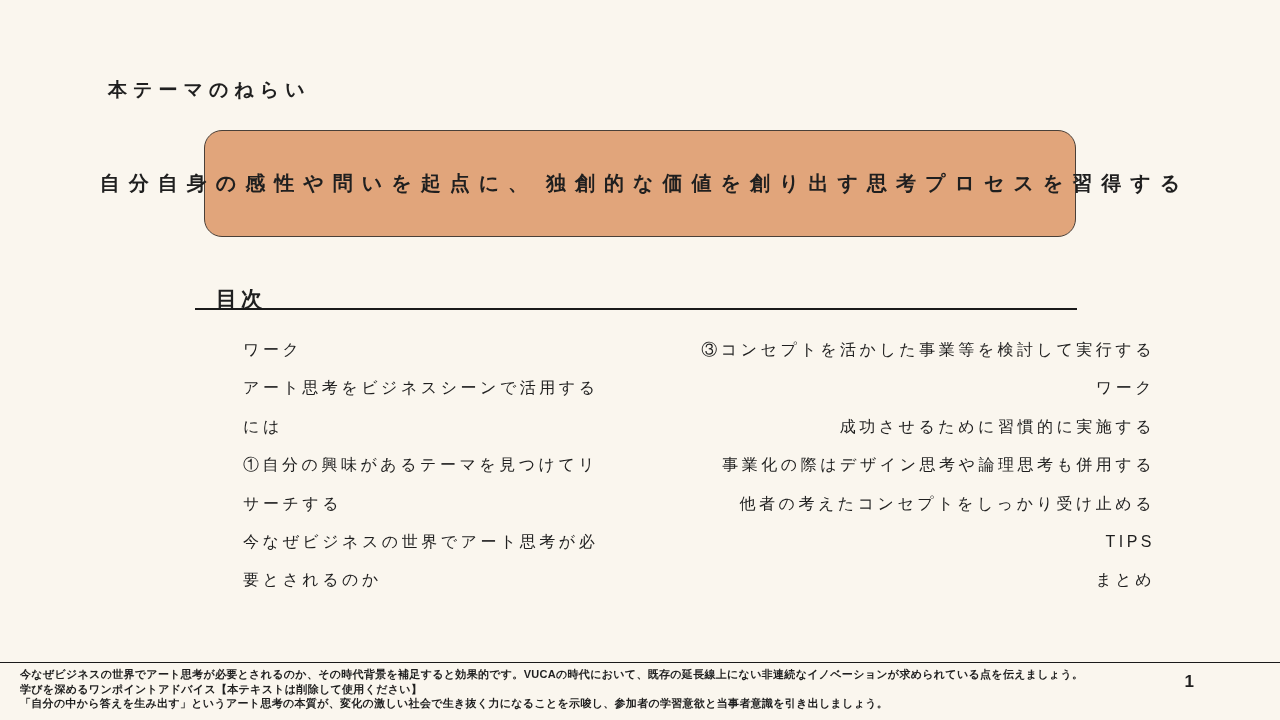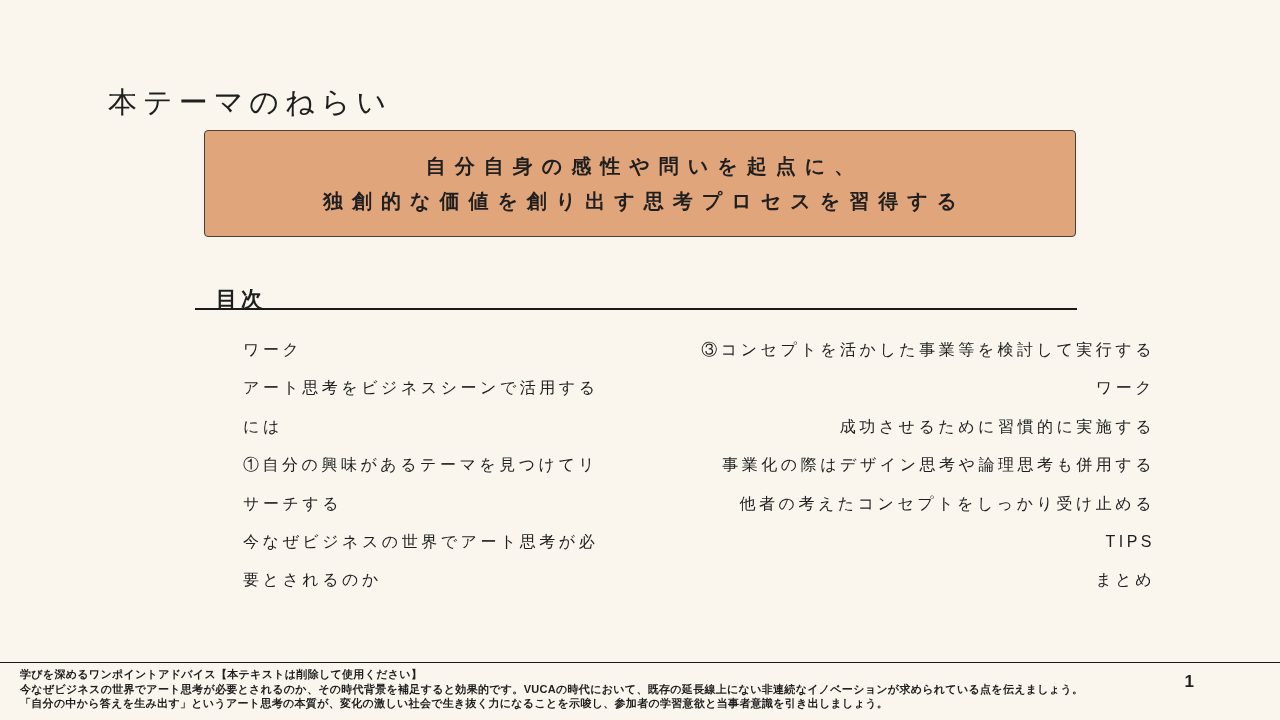"本テーマのねらい" .slide-title { font-size: 29px -> 19px; font-weight: normal -> bold }
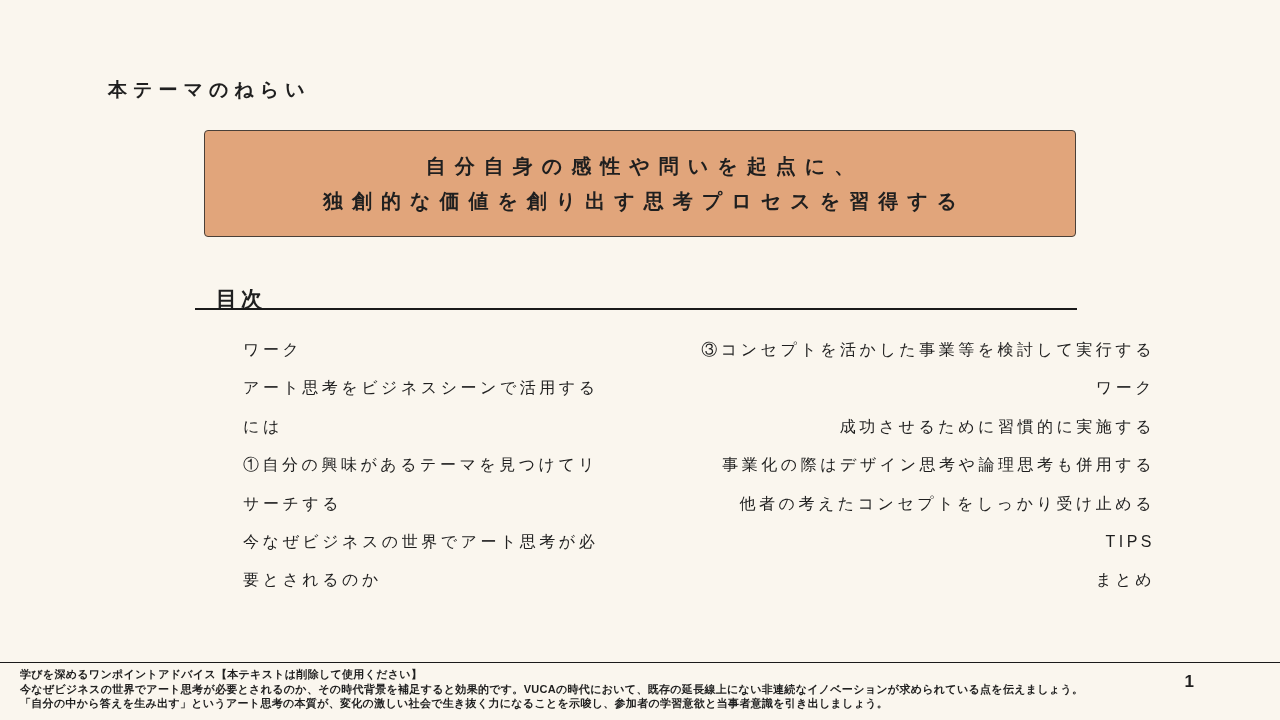"自分自身の感性や問いを起点に、" .objective-box { border-radius: 4px -> 18px; flex-direction: column -> row }
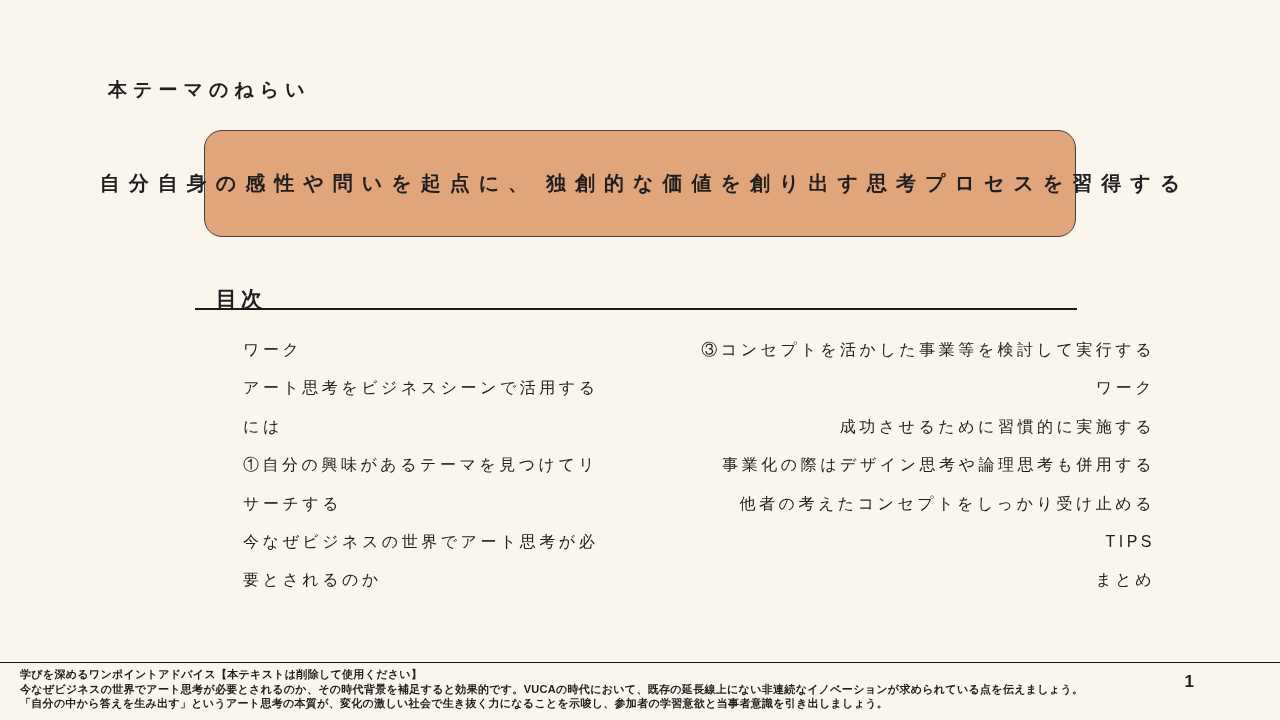"学びを深めるワンポイントアドバイス【本テキストは削除して使用ください】" div { order: before "今なぜビジネスの世界でアート思考が必要とされるのか、その時代背景を補足すると効果" -> after "今なぜビジネスの世界でアート思考が必要とされるのか、その時代背景を補足すると効果" }
